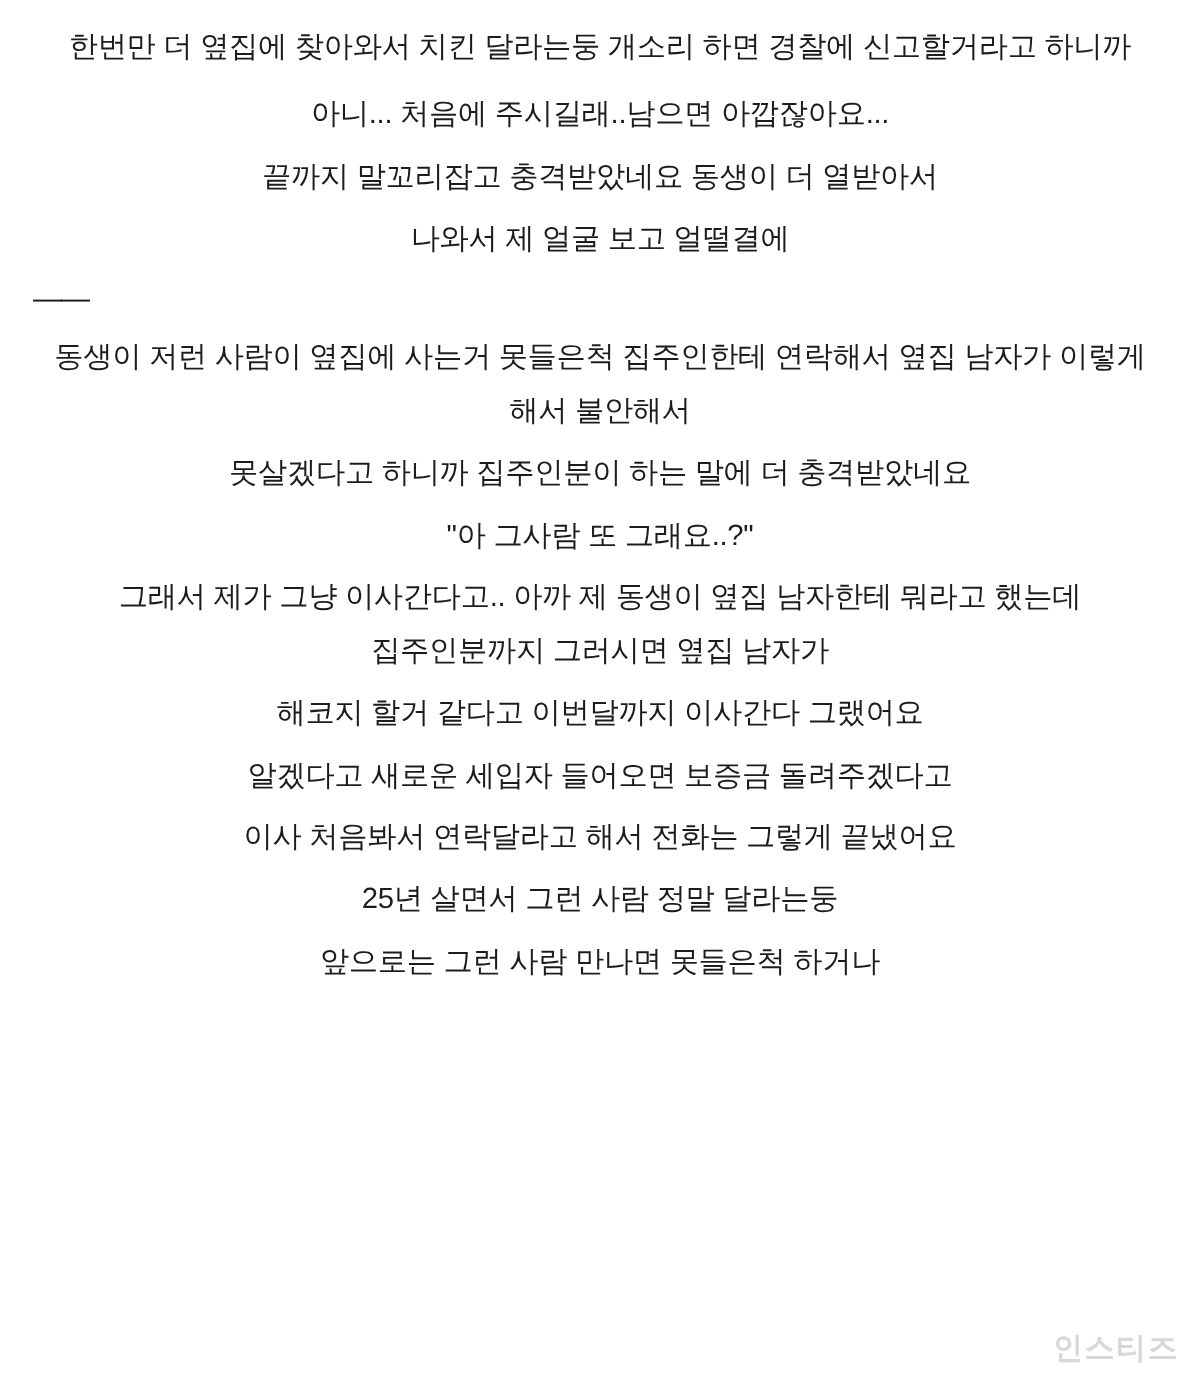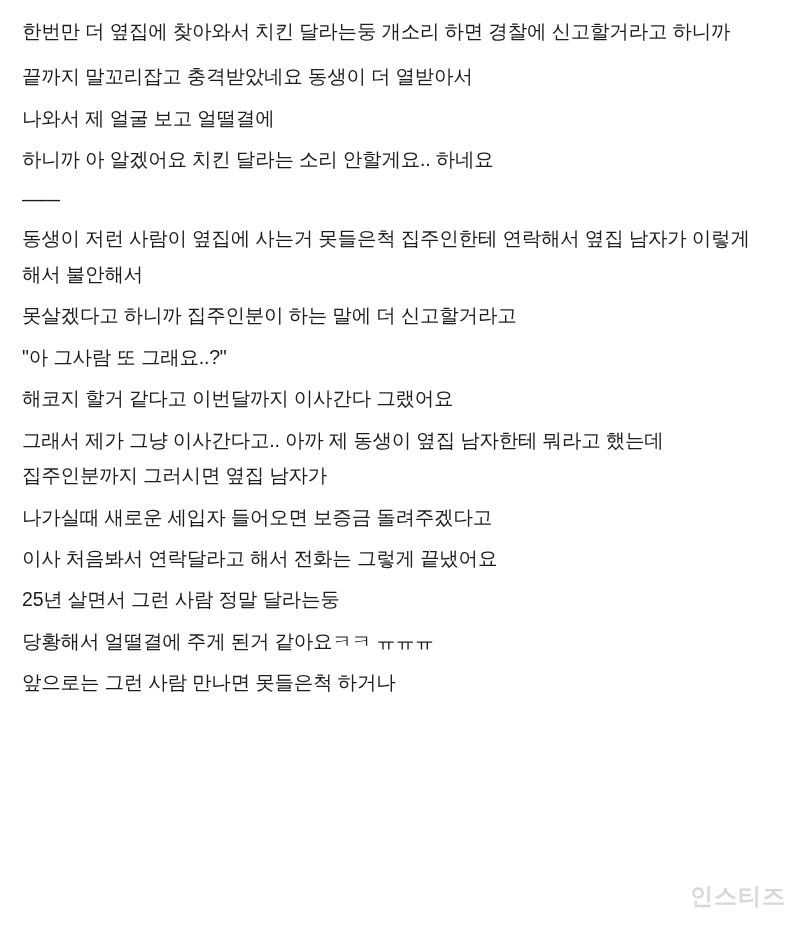"한번만 더 옆집에 찾아와서 치킨" .para { text-align: none -> center }
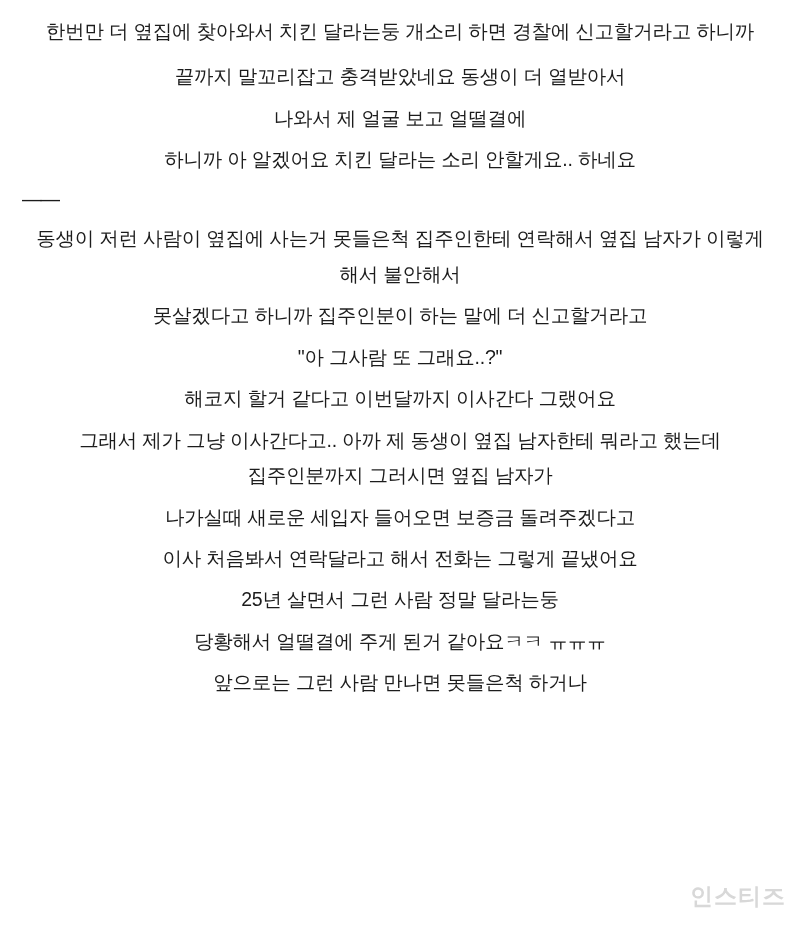"아니... 처음에 주시길래..남으면 아깝잖아요..." p.para { html: none -> <p>아니... 처음에 주시길래..남으면 아깝잖아요...</p> }
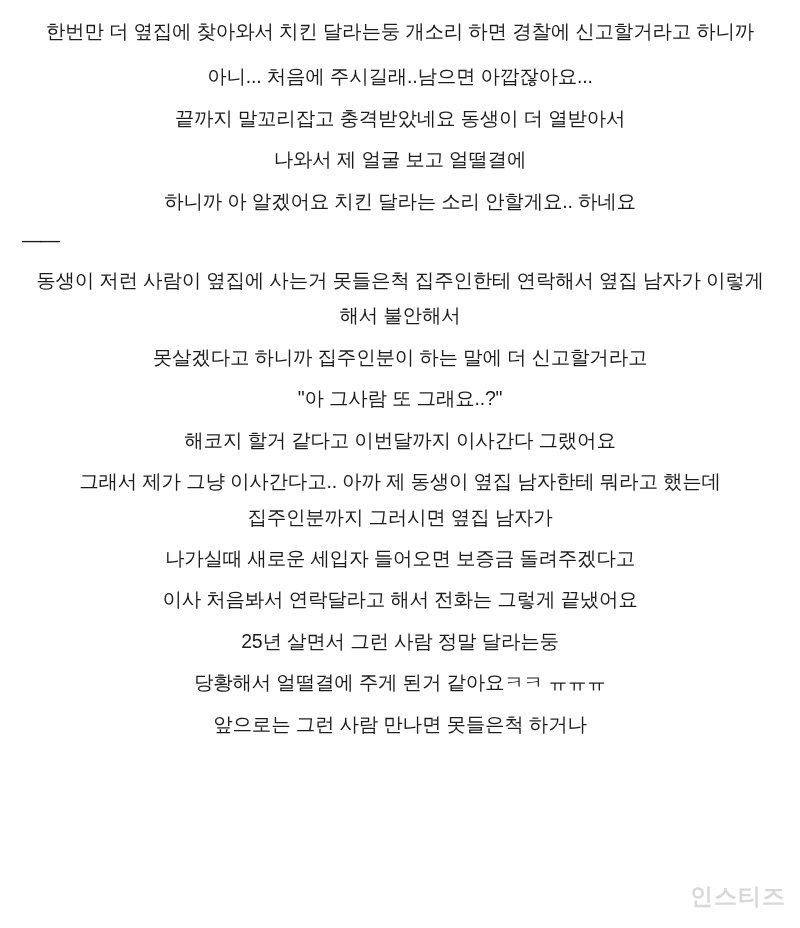"하니까 아 알겠어요 치킨 달라는" p.para { html: <p>하니까 아 알겠어요 치킨 달라는 소리 안할게요.. 하네요</p> -> none }
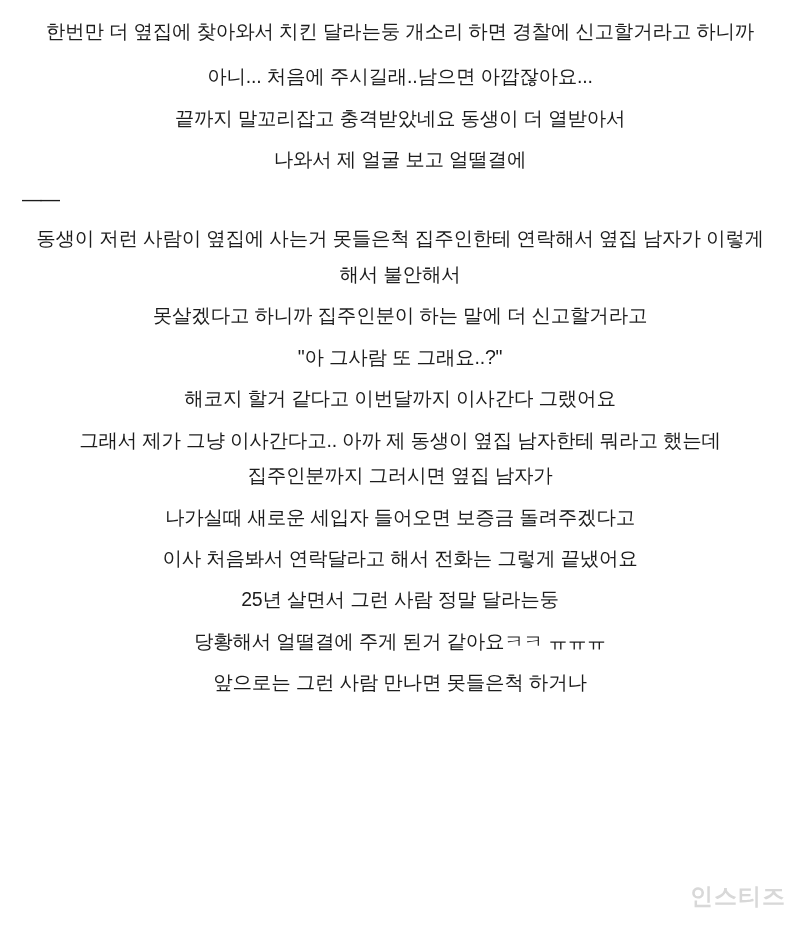"못살겠다고 하니까 집주인분이 하는 말에" p.para { text: 신고할거라고 -> 충격받았네요 }
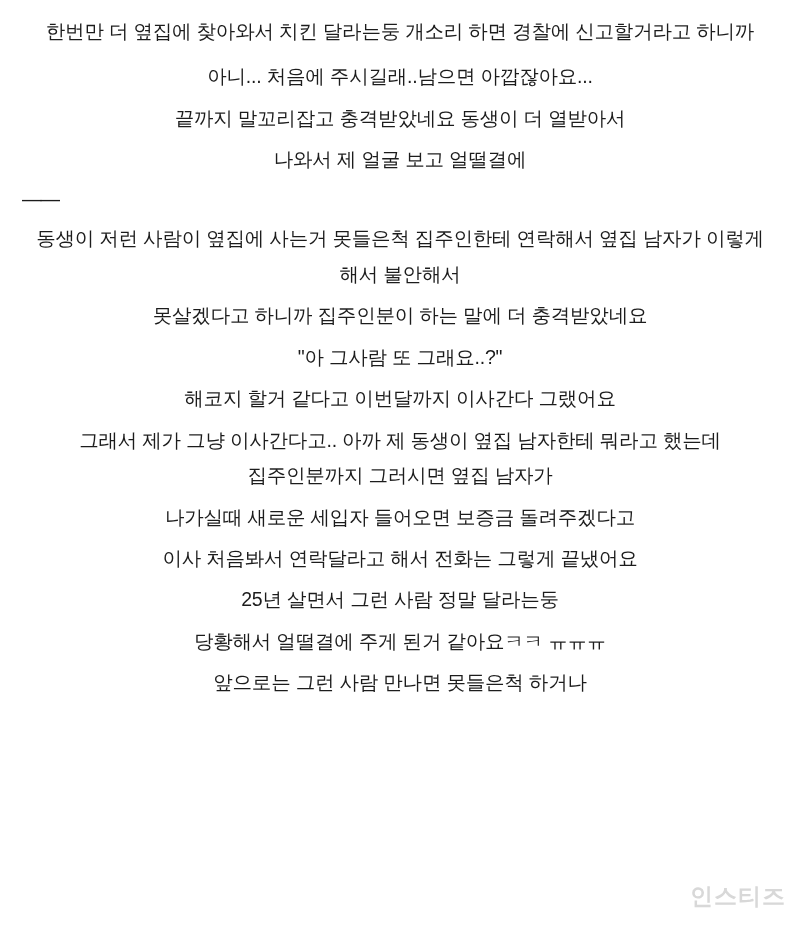"해코지 할거 같다고 이번달까지 이사간다" p.para { order: before "그래서 제가 그냥 이사간다고.. 아까" -> after "그래서 제가 그냥 이사간다고.. 아까" }
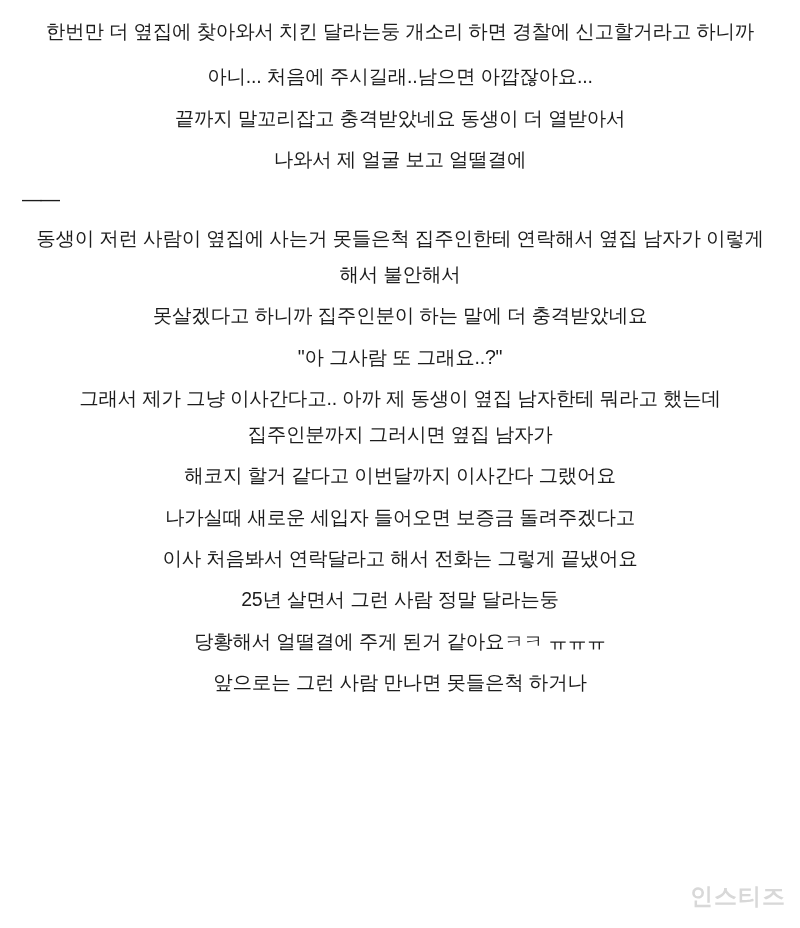"나가실때 새로운 세입자 들어오면 보증금" p.para { text: 나가실때 -> 알겠다고 }
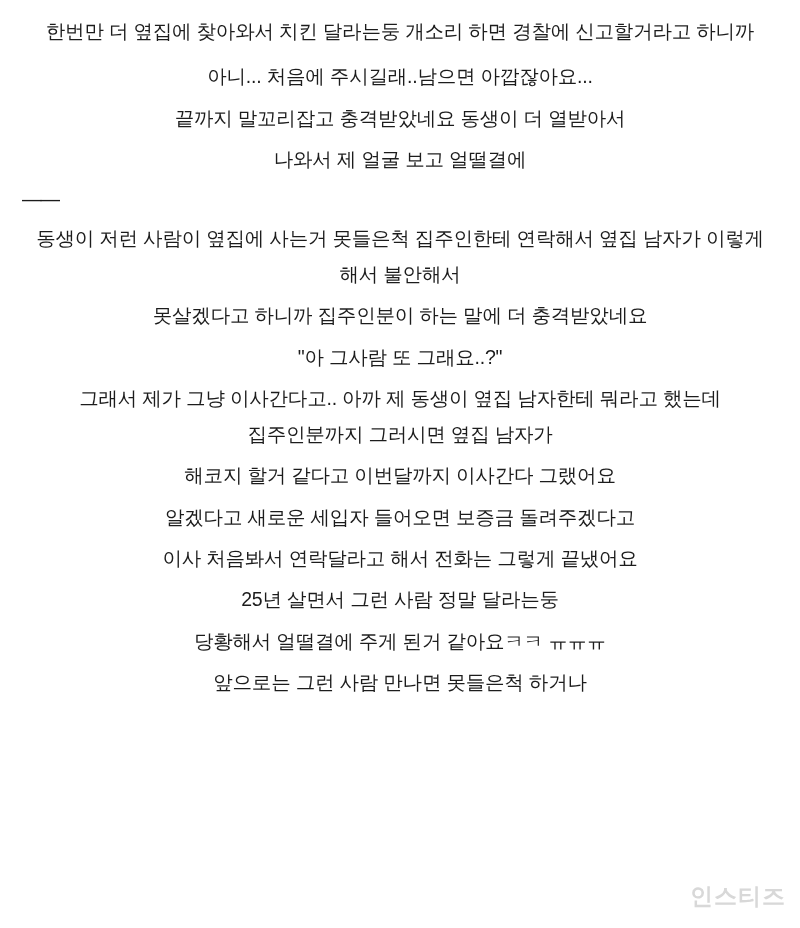"당황해서 얼떨결에 주게 된거 같아요ㅋㅋ" p.para { html: <p>당황해서 얼떨결에 주게 된거 같아요ㅋㅋ ㅠㅠㅠ</p> -> none }
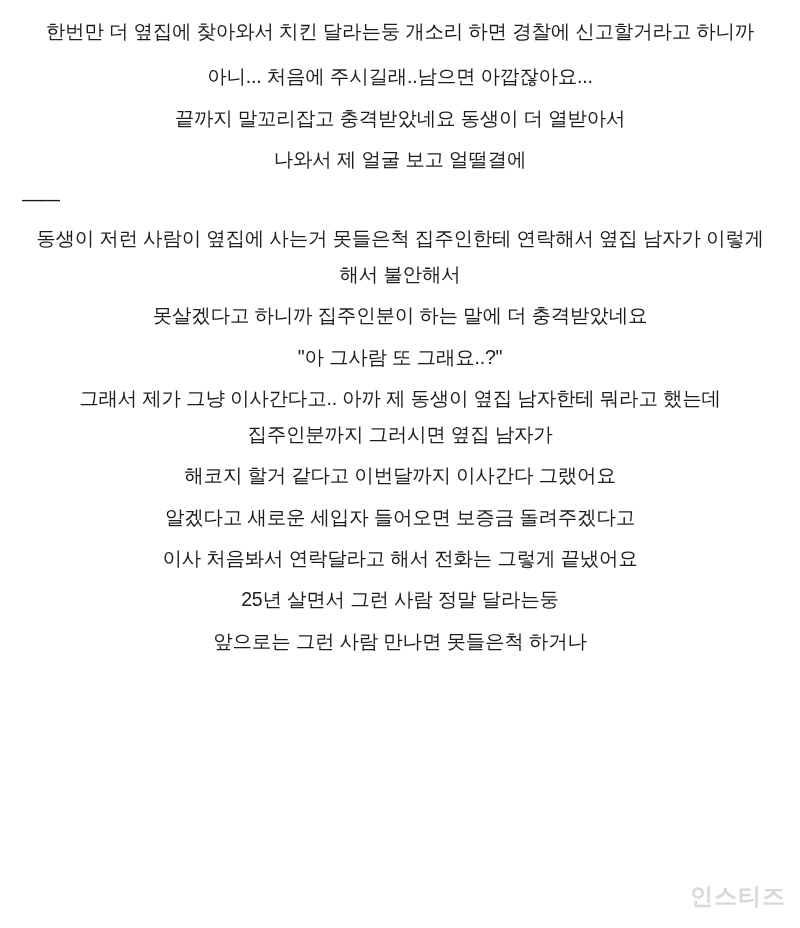"인스티즈" .watermark { font-size: 23px -> 20px }
